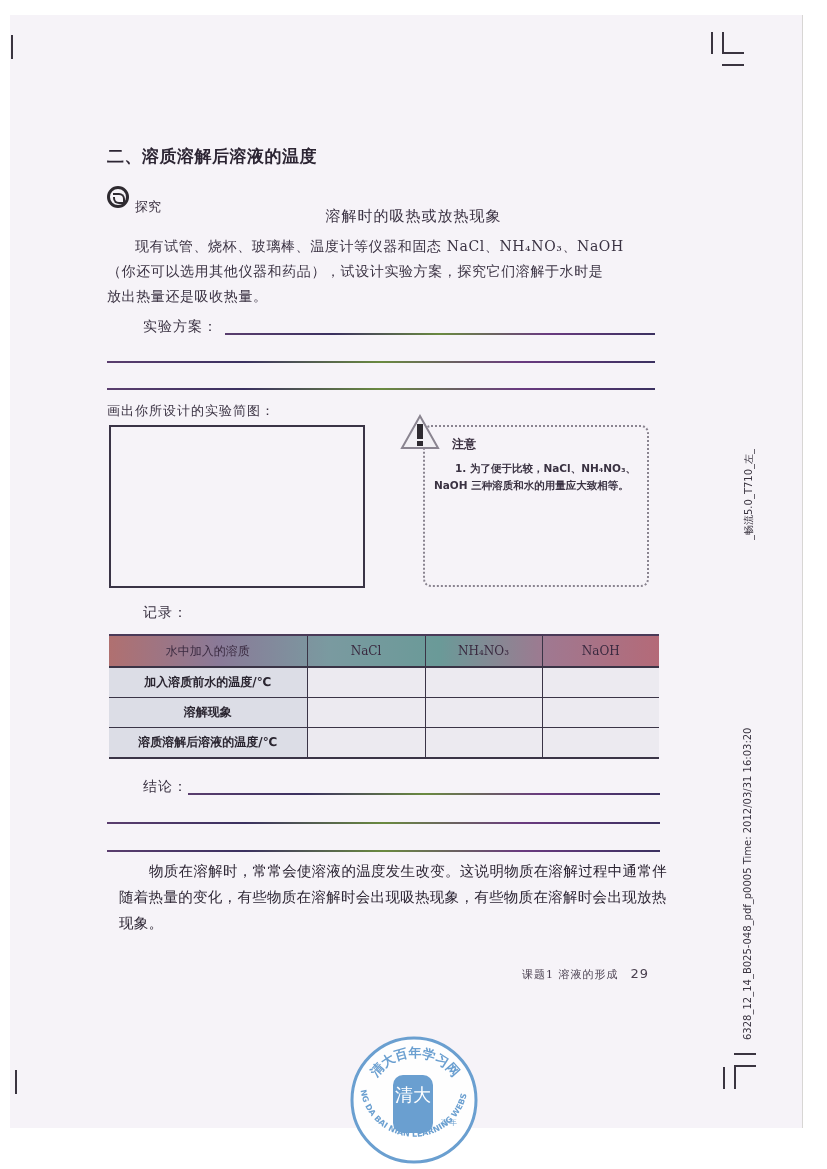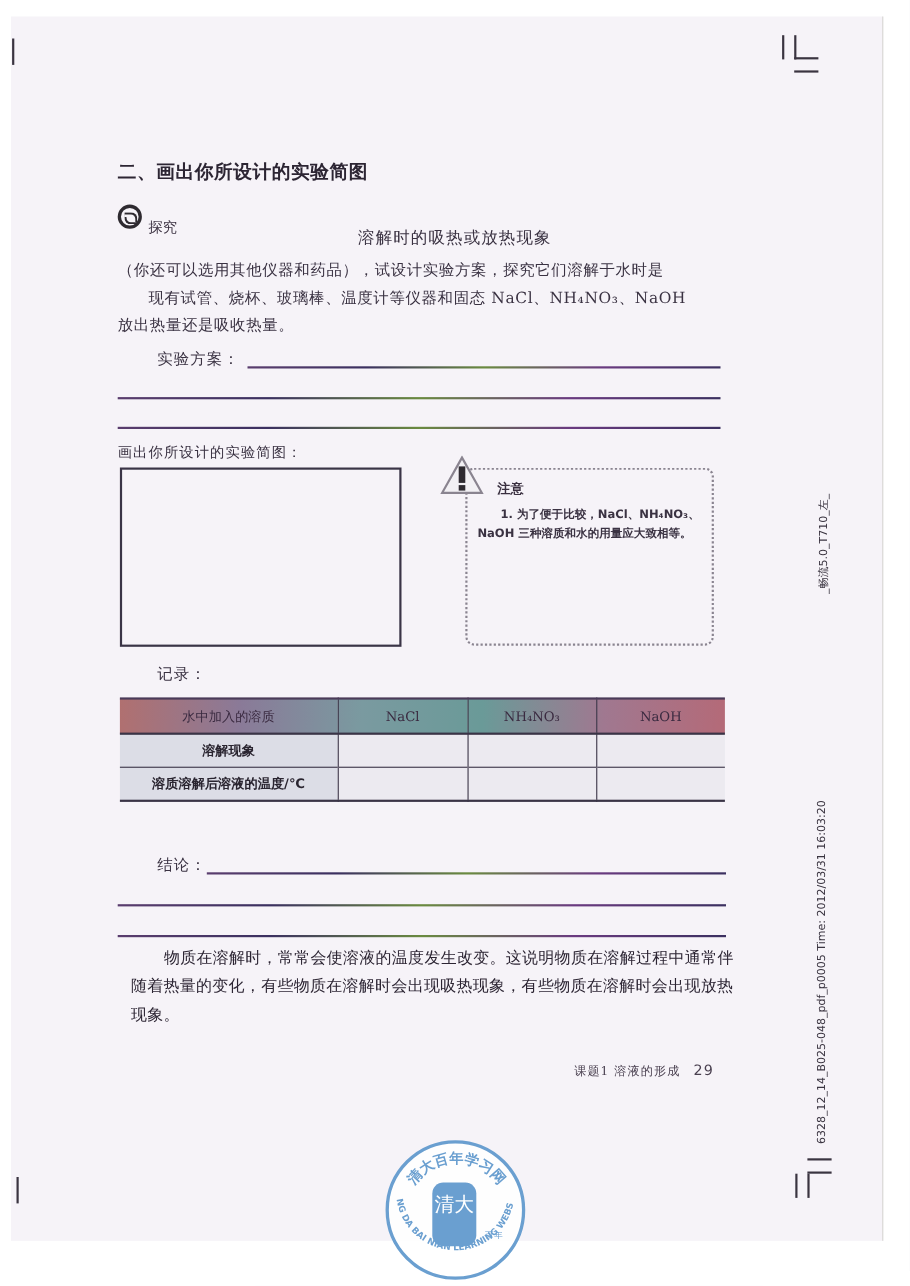"二、画出你所设计的实验简图" div.abs { text: 画出你所设计的实验简图 -> 溶质溶解后溶液的温度 }
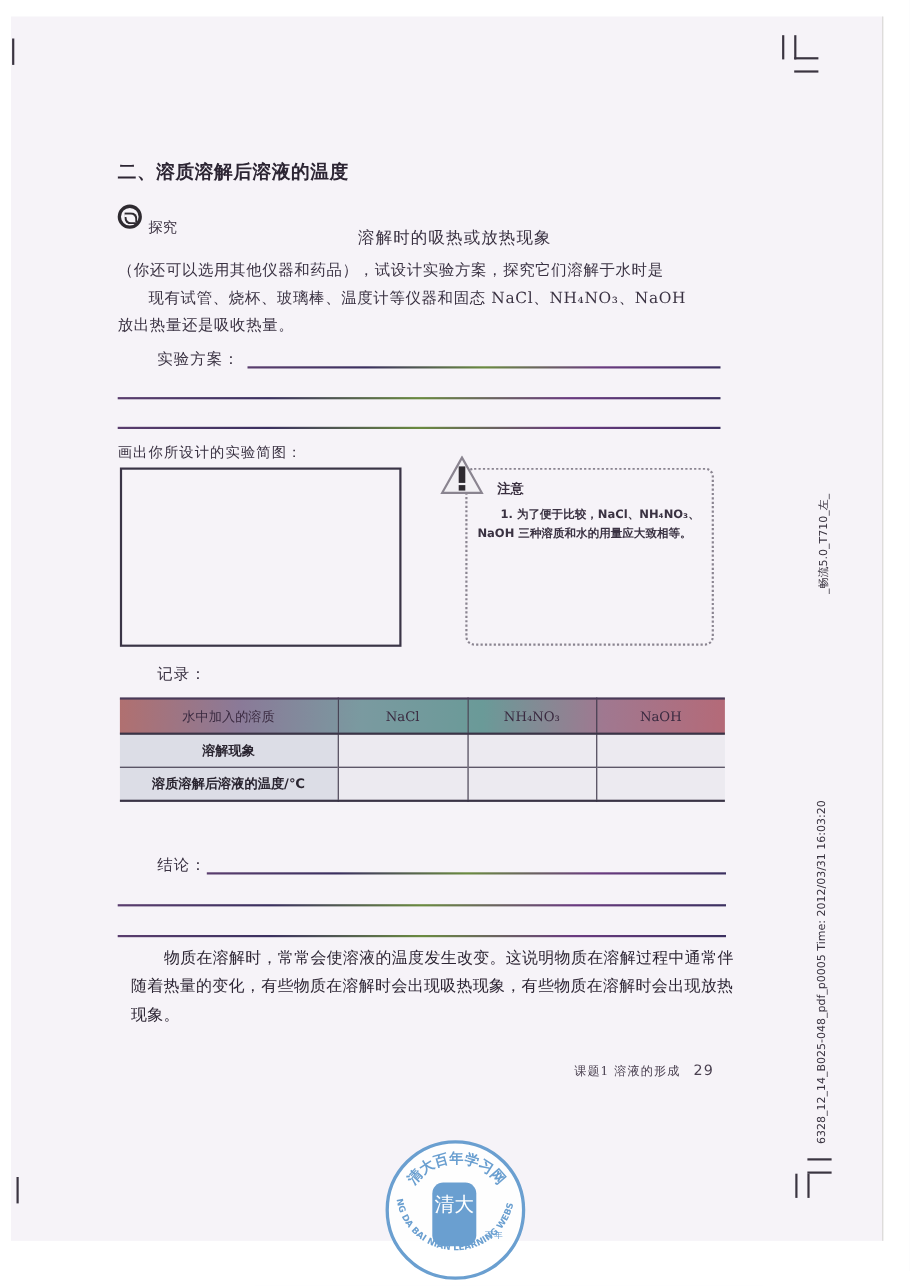"（你还可以选用其他仪器和药品），试设计实验方案，探究它们溶解于水时是" div { order: before "现有试管、烧杯、玻璃棒、温度计等仪器和固态 NaCl、NH₄NO₃、NaOH" -> after "现有试管、烧杯、玻璃棒、温度计等仪器和固态 NaCl、NH₄NO₃、NaOH" }
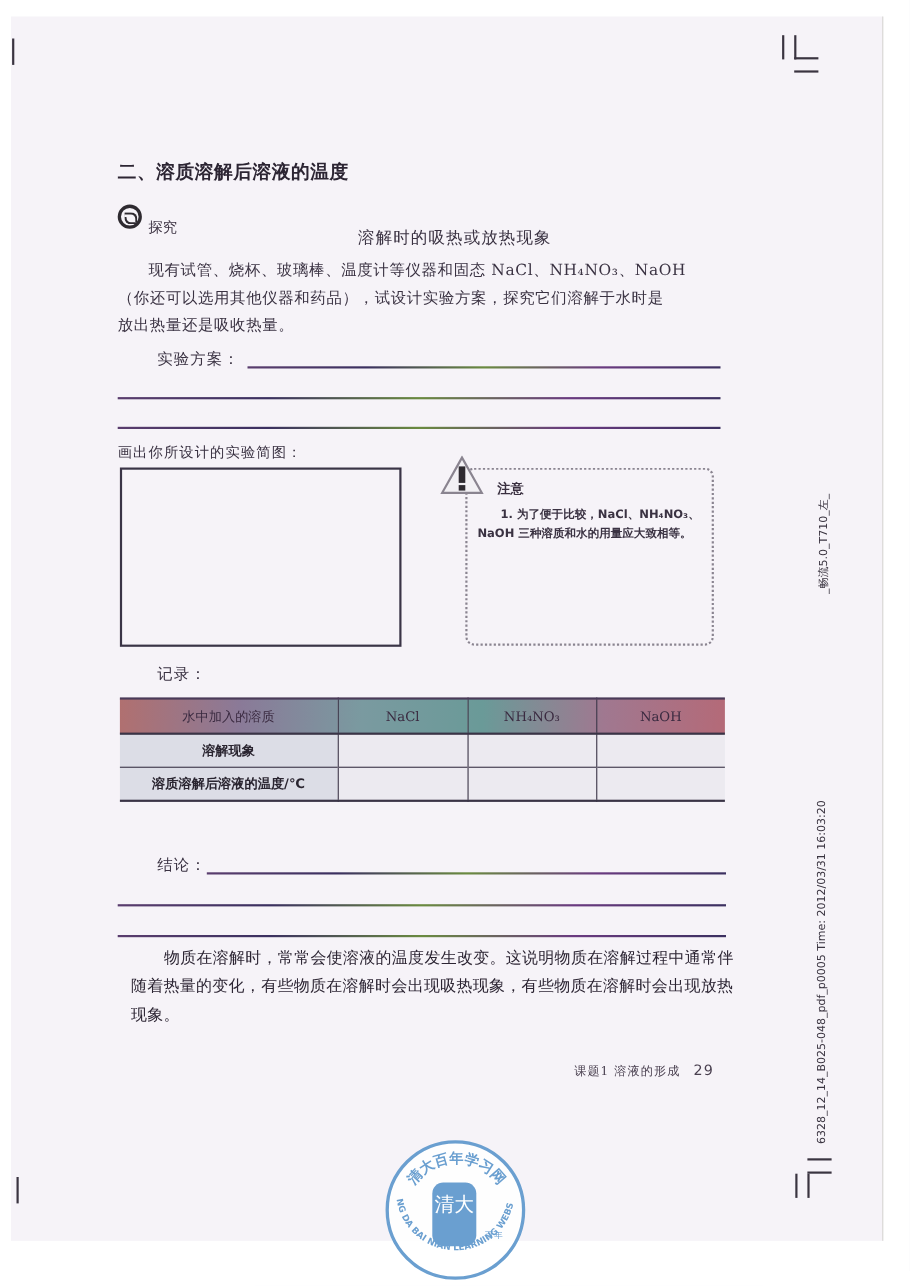"加入溶质前水的温度/℃" tr { html: none -> <tr> <td>加入溶质前水的温度/℃</td> <td></td> <td></td> <td></td> </tr> }
